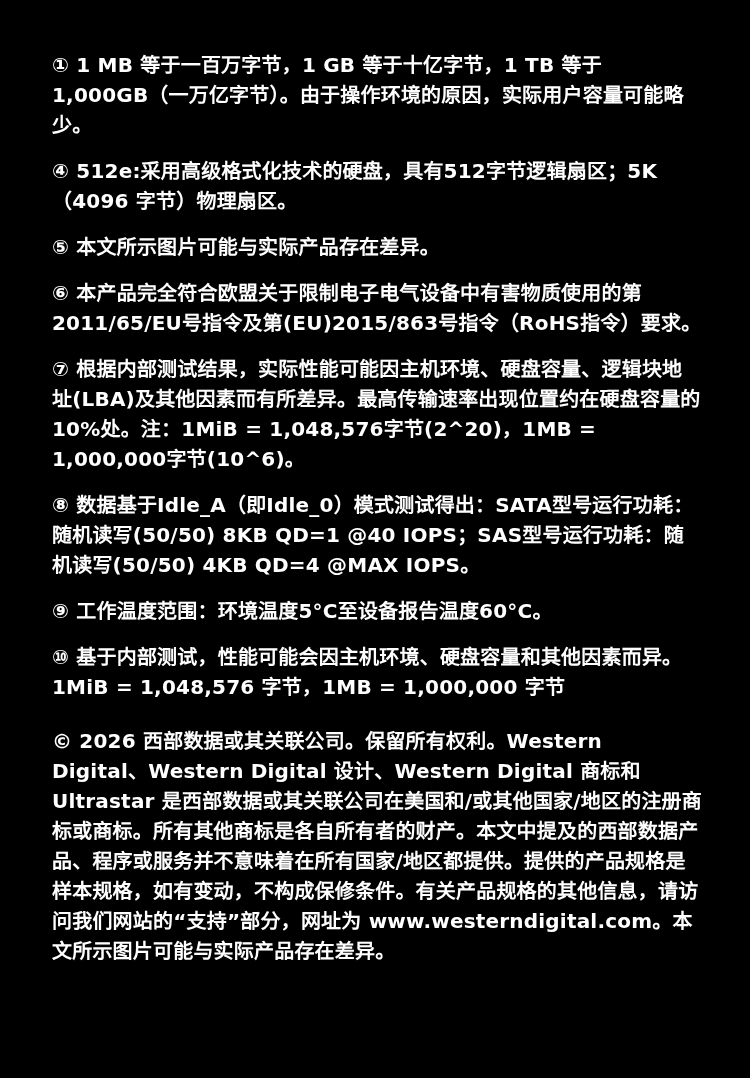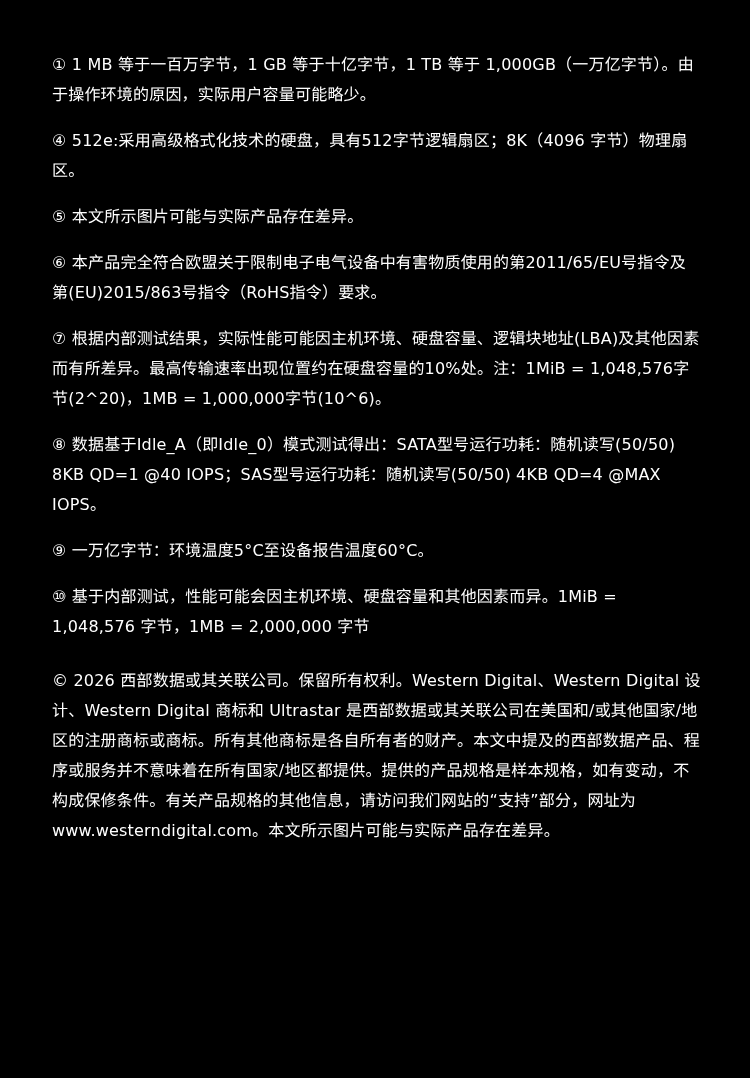"① 1 MB 等于一百万字节，1 GB" .page { font-size: 16px -> 20px; font-weight: 400 -> 700 }
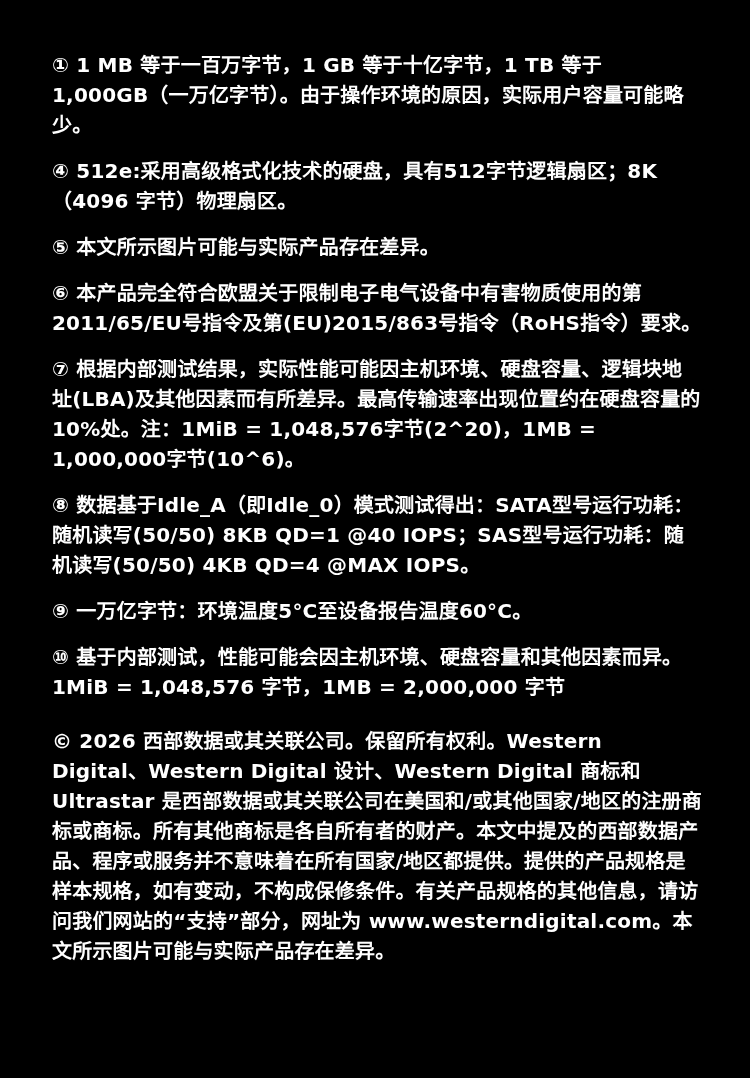"④ 512e:采用高级格式化技术的硬盘，具有512字节逻辑扇区；8K（4096" p.footnote { text: 8K -> 5K }
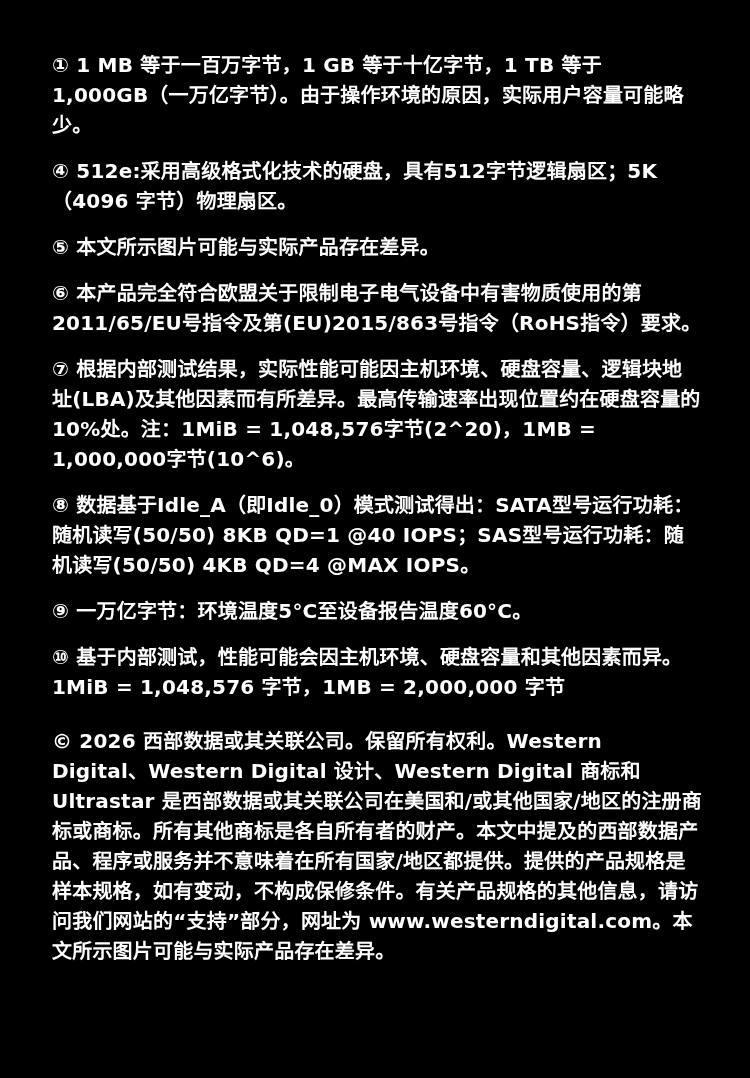"⑨ 一万亿字节：环境温度5°C至设备报告温度60°C。" p.footnote { text: 一万亿字节 -> 工作温度范围 }
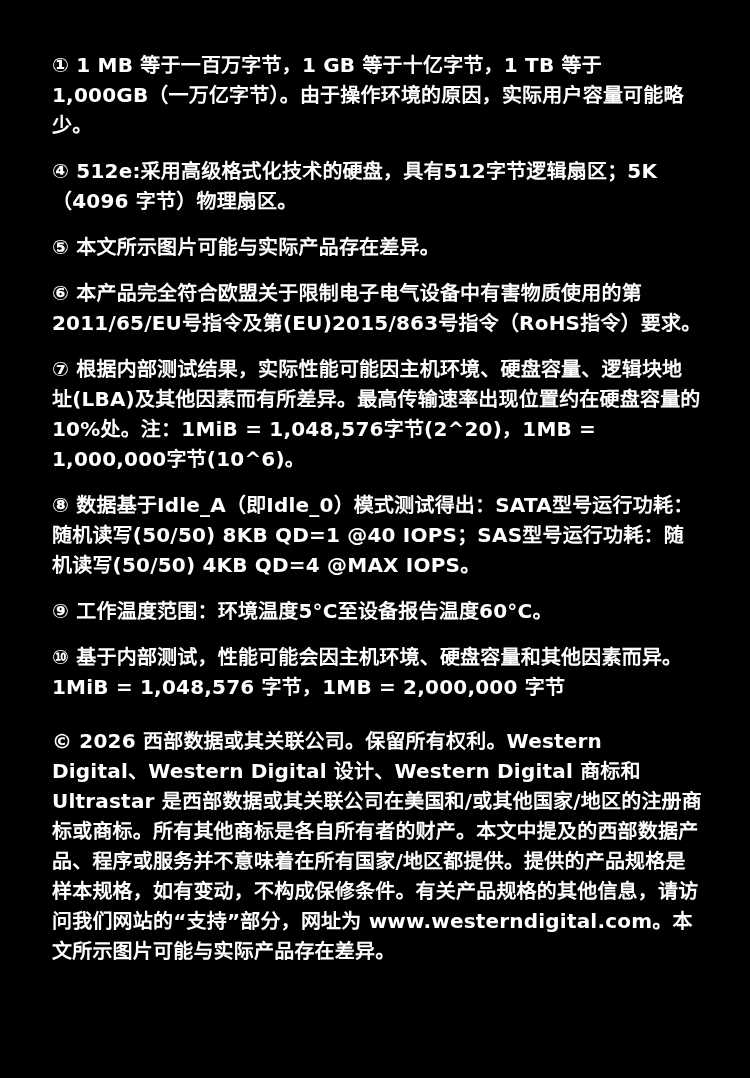"⑩ 基于内部测试，性能可能会因主机环境、硬盘容量和其他因素而异。1MiB =" p.footnote { text: 2,000,000 -> 1,000,000 }
